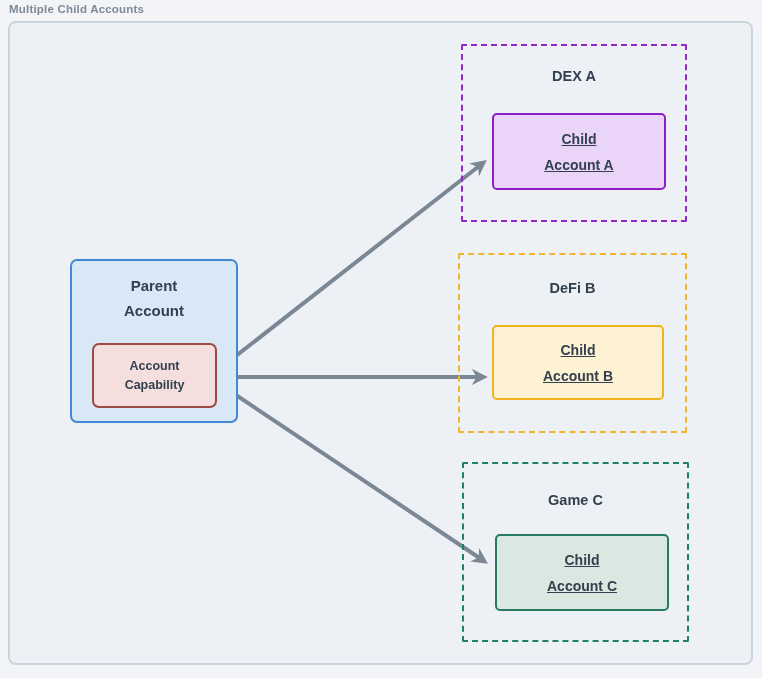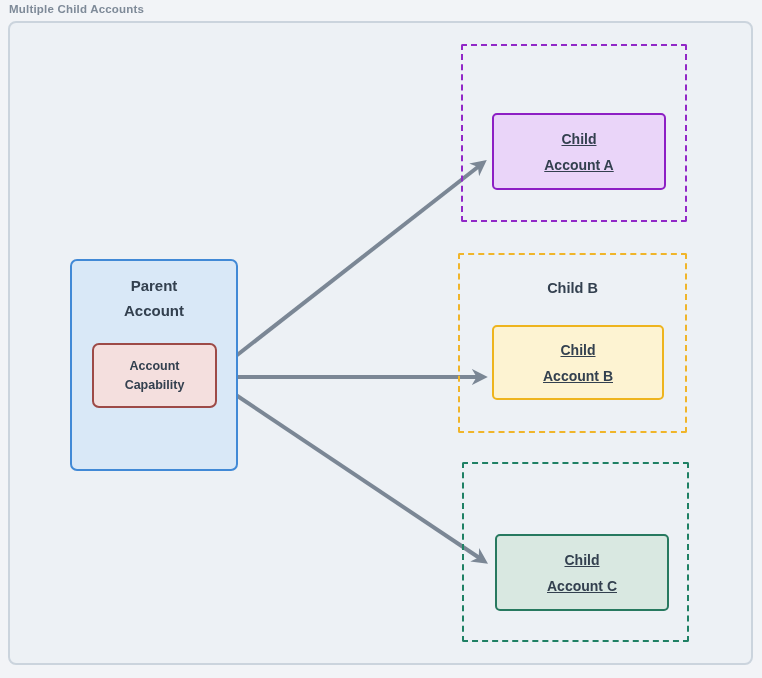"DEX A" div.group-label { html: none -> <div>DEX A</div> }
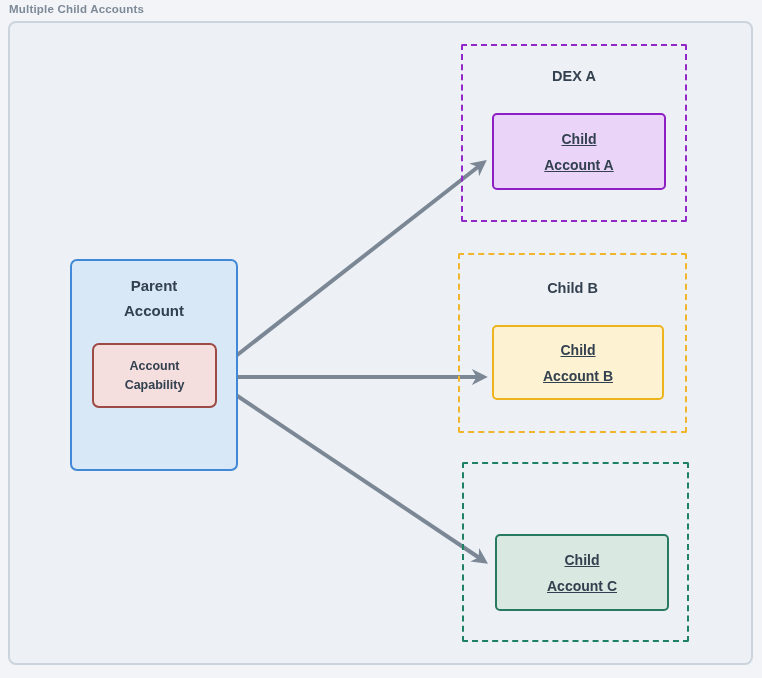"Parent" .parent-node { height: 212px -> 164px }
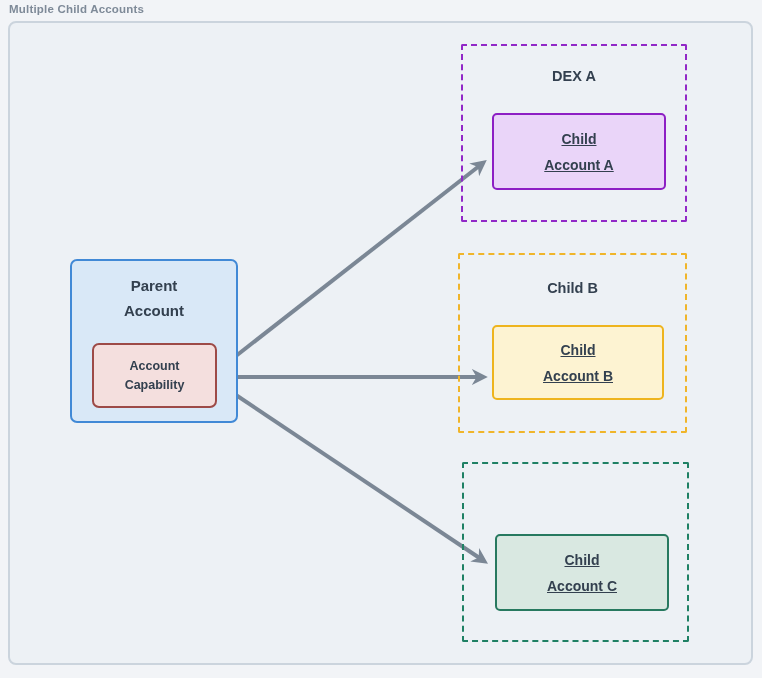"Child B" div.group-label { text: Child -> DeFi }
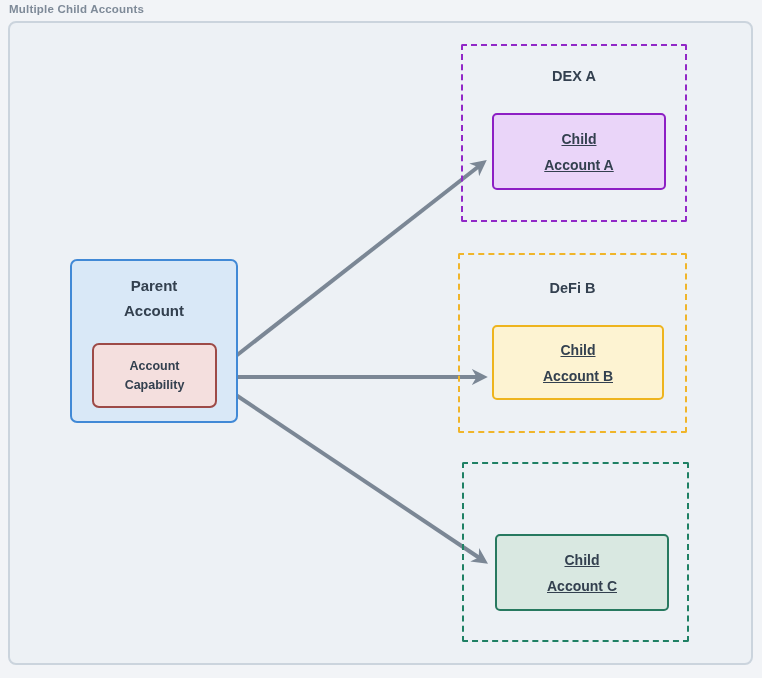"Game C" div.group-label { html: none -> <div>Game C</div> }
